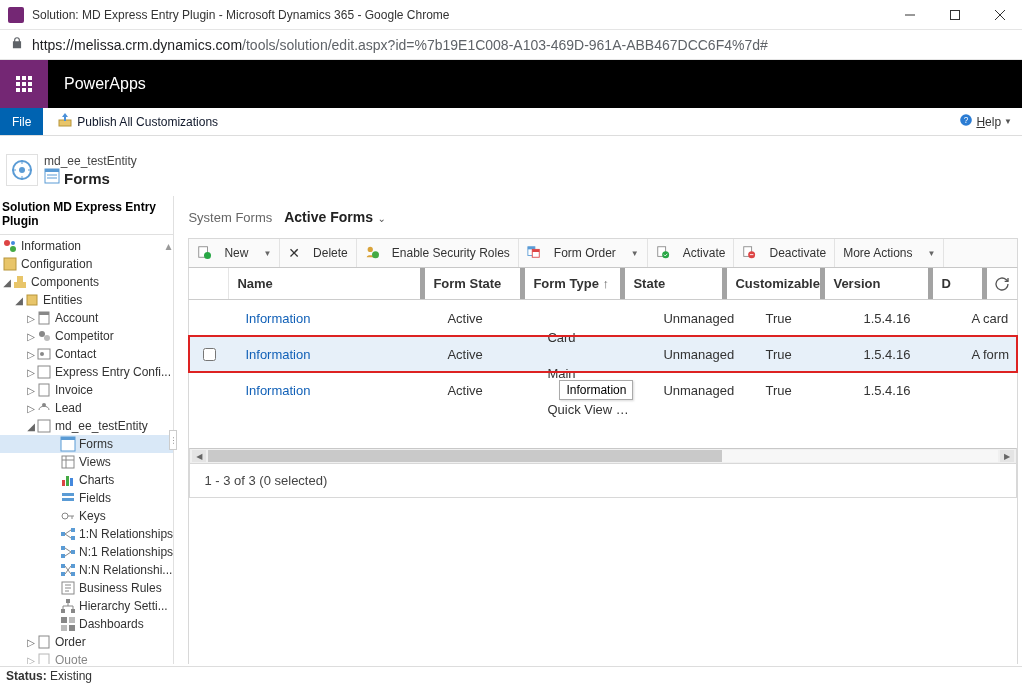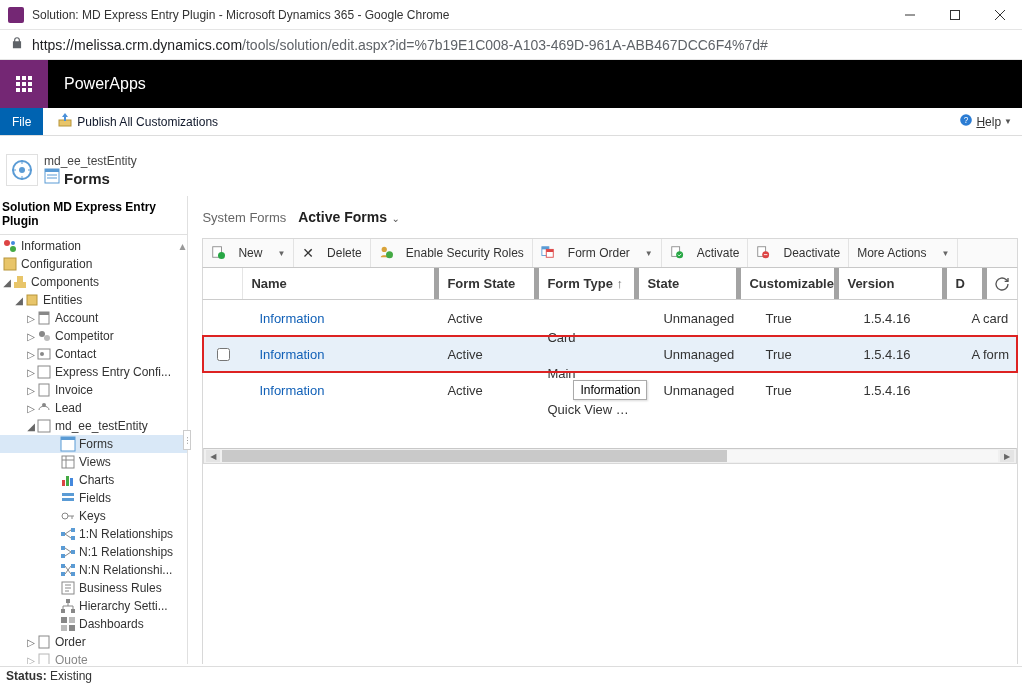"Active" .row .cell-fs { margin-left: none -> 14px }
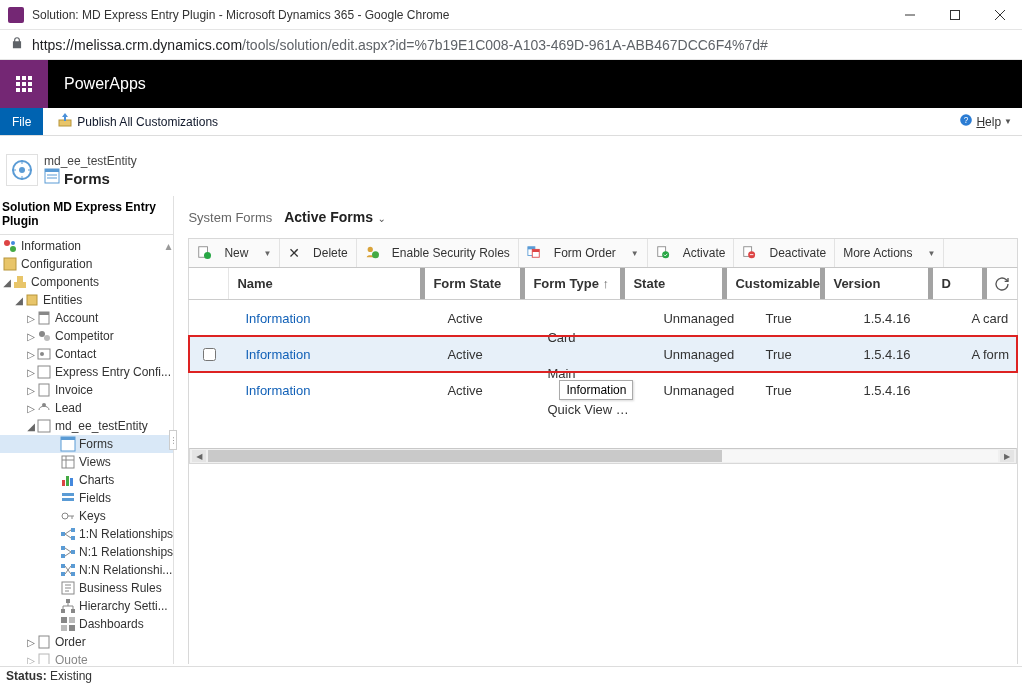"1 - 3 of 3" div.pager { html: none -> <div> <span>1 - 3 of 3 (0 selected)</span> </div> }
